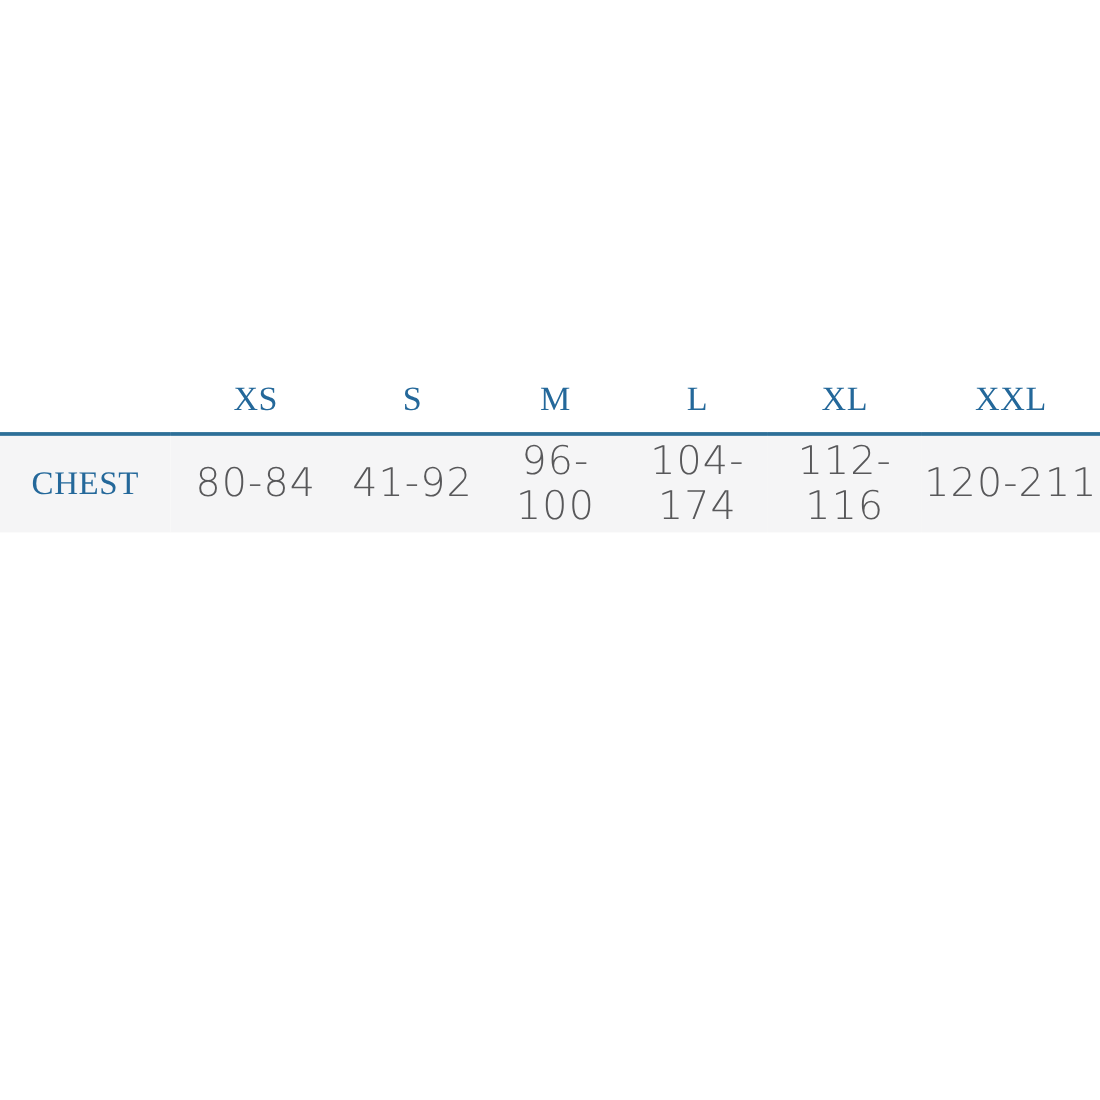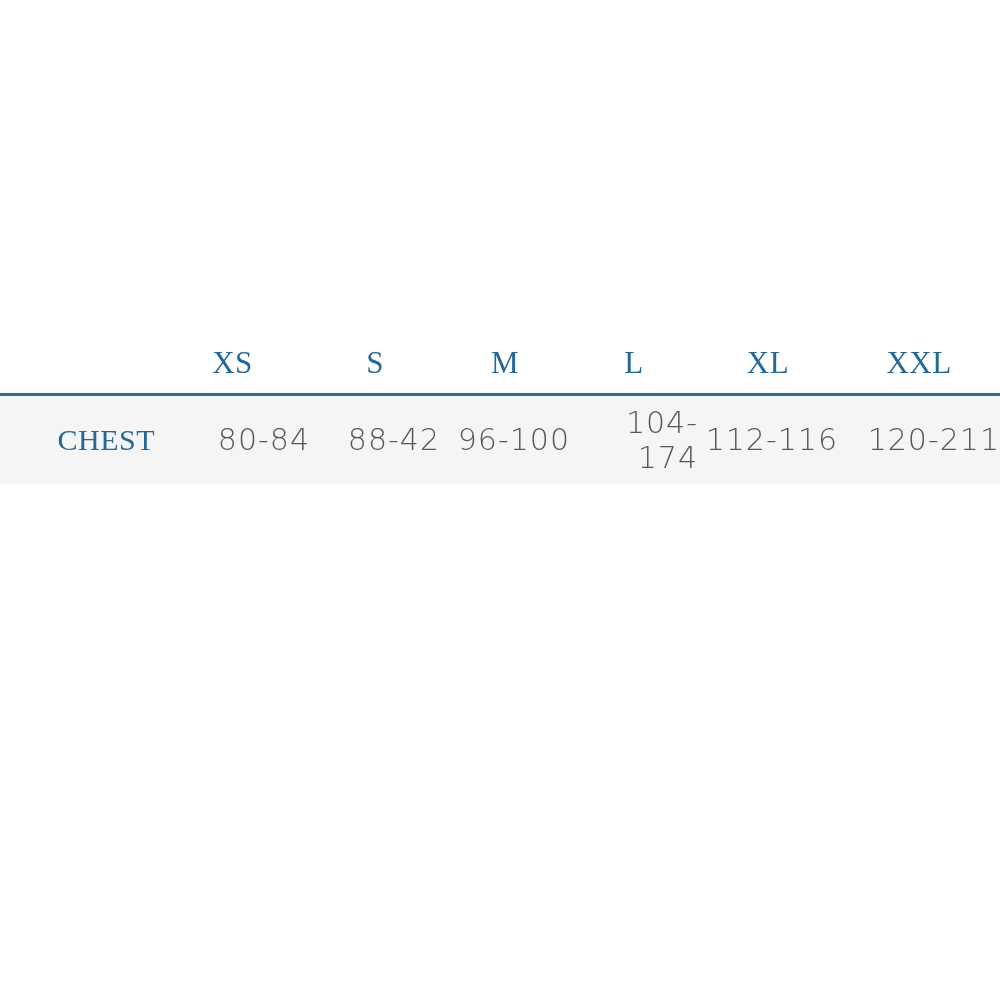"CHEST" td { text-align: right -> center }
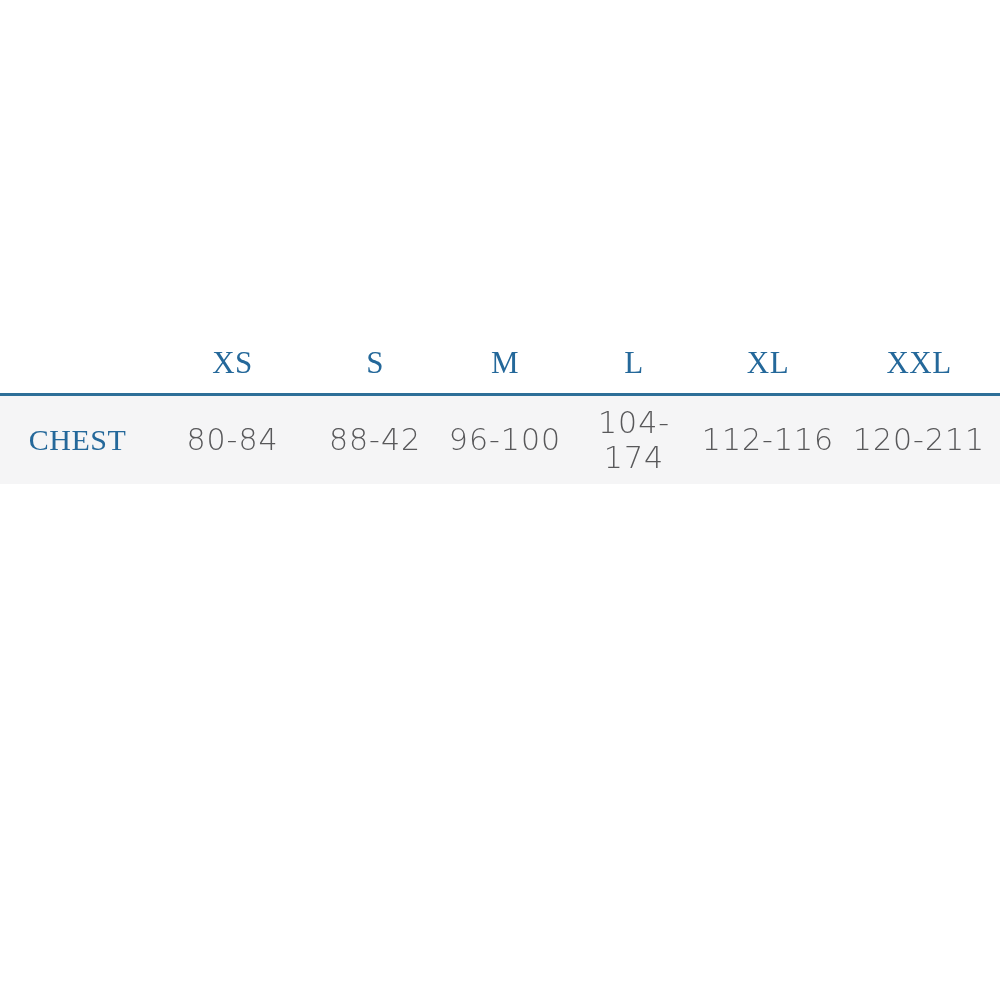"80-84" td.value { font-size: 30px -> 36px }
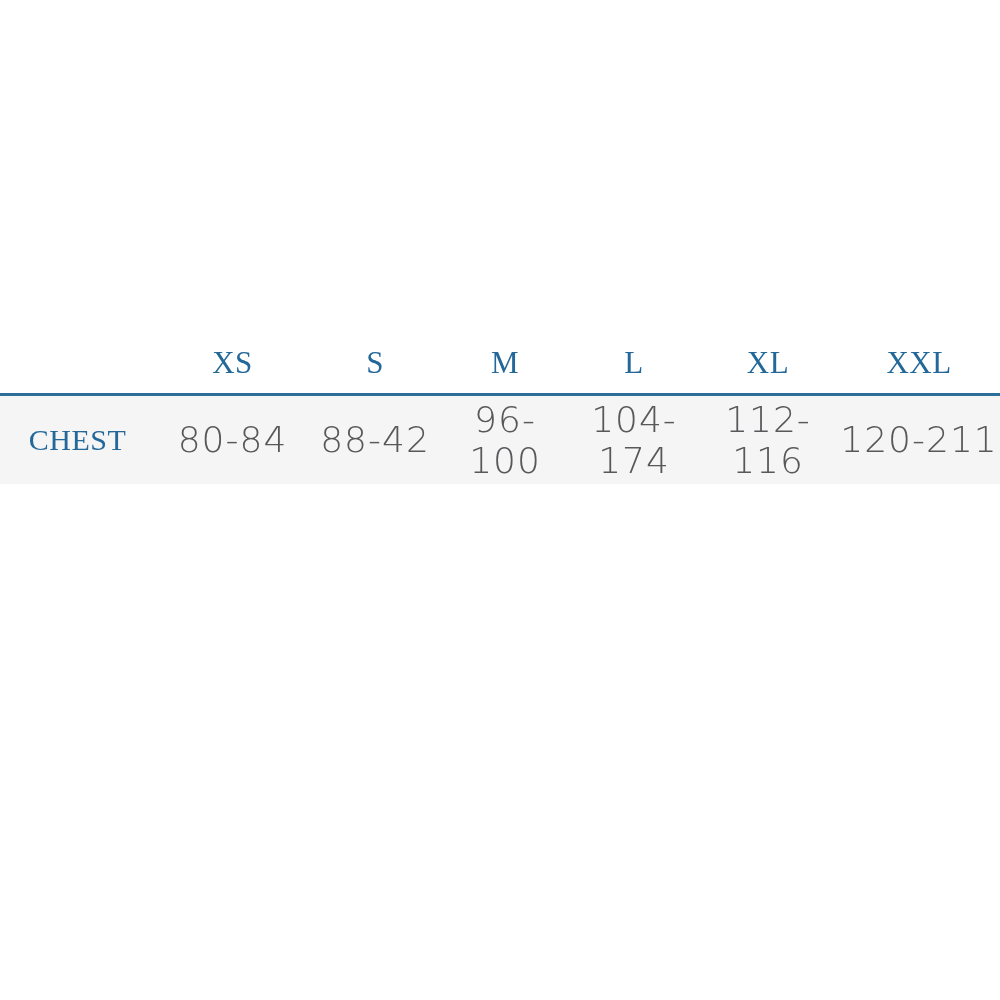"88-42" td.value { text: 88-42 -> 41-92 }
